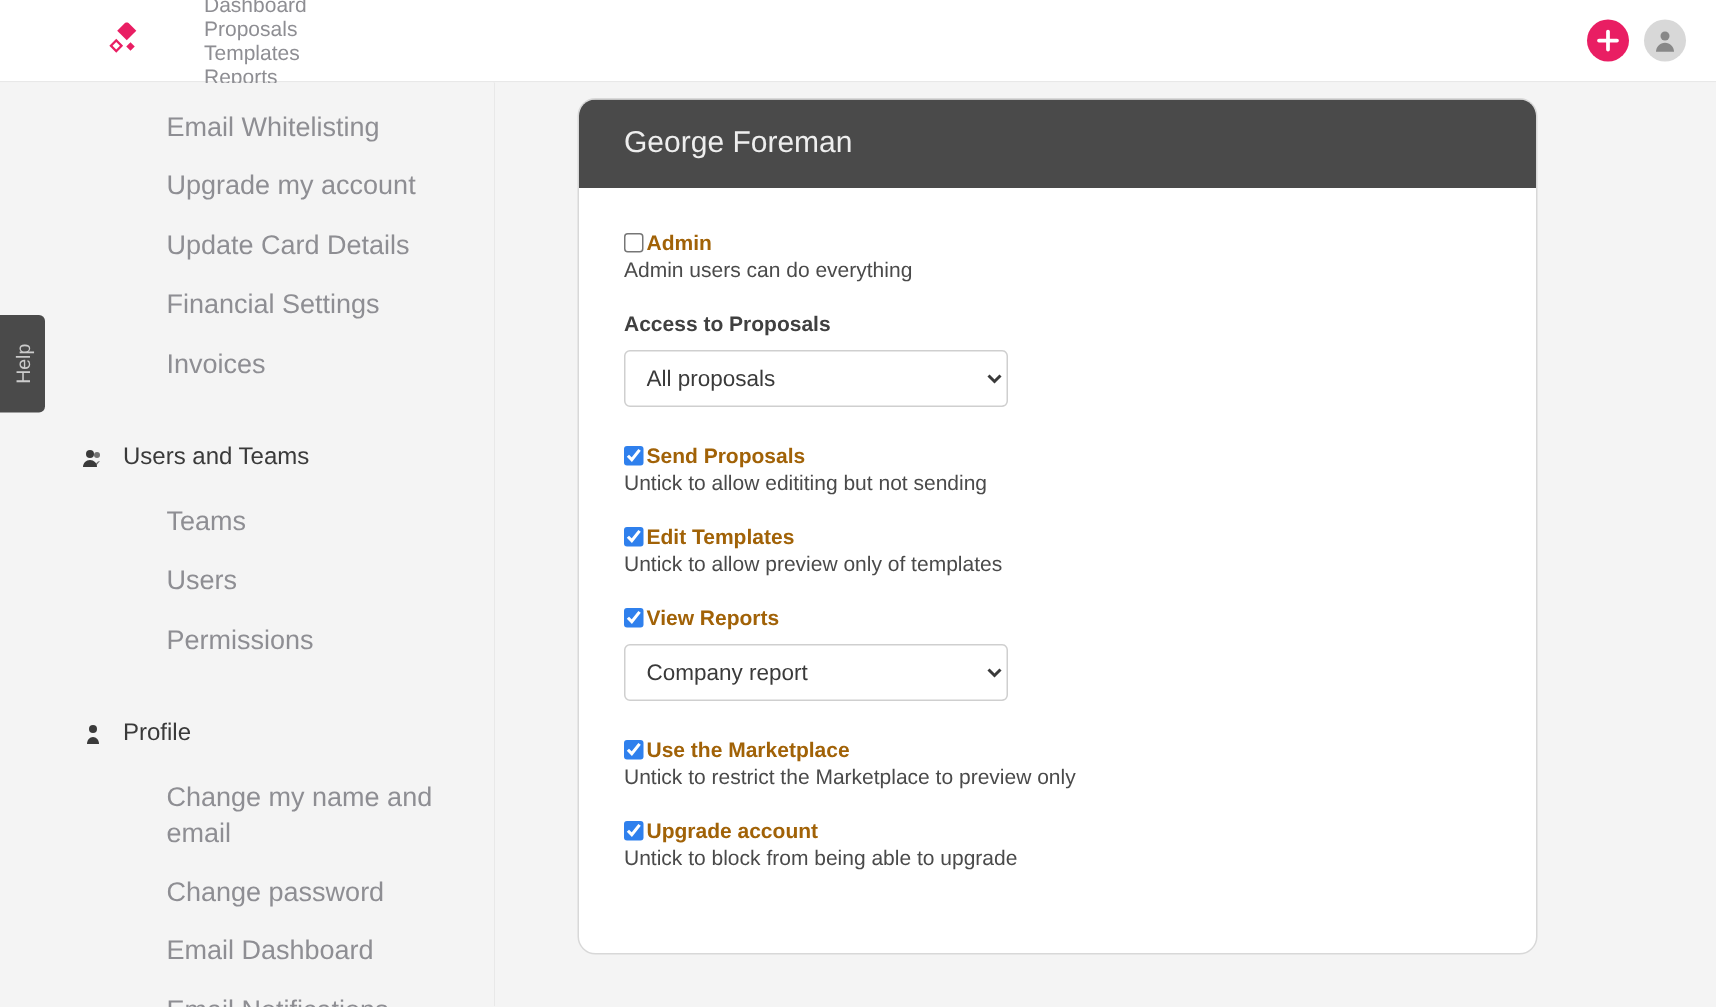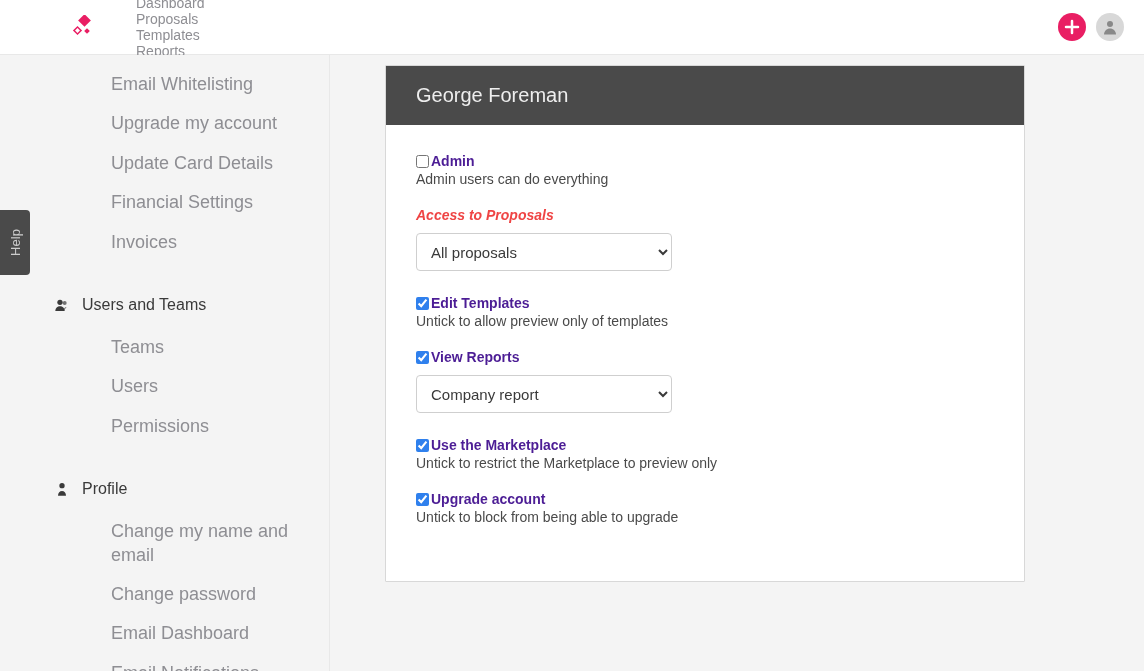"George Foreman" .card { border-radius: 1px -> 12px }
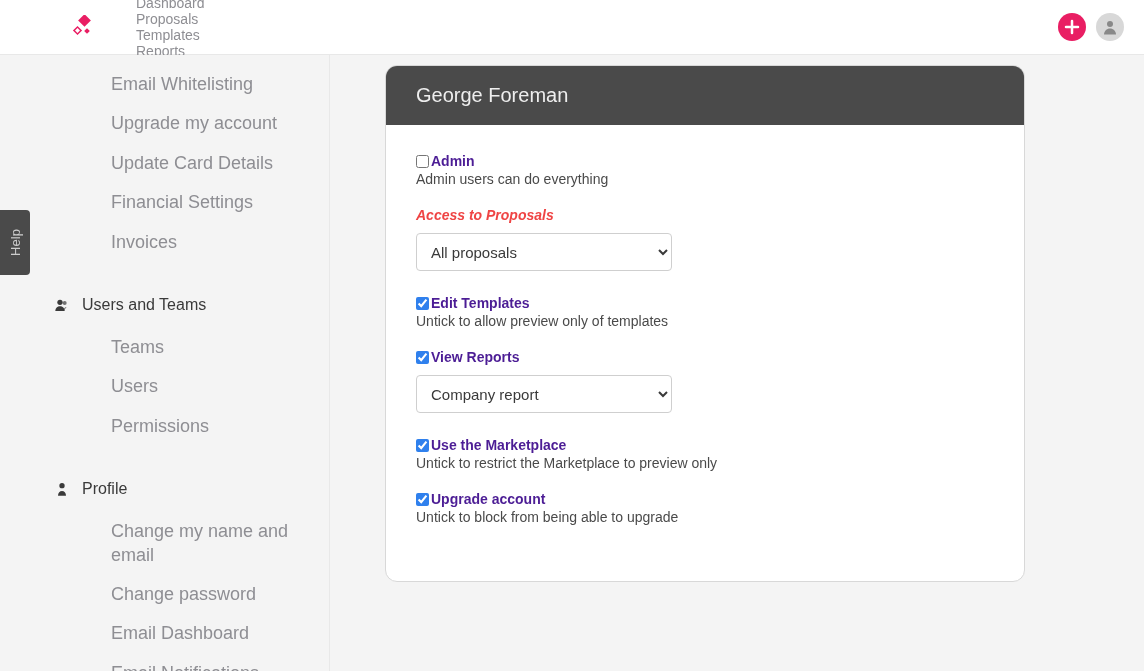"Admin" .perm-label { color: #4c1d95 -> #a16207 }
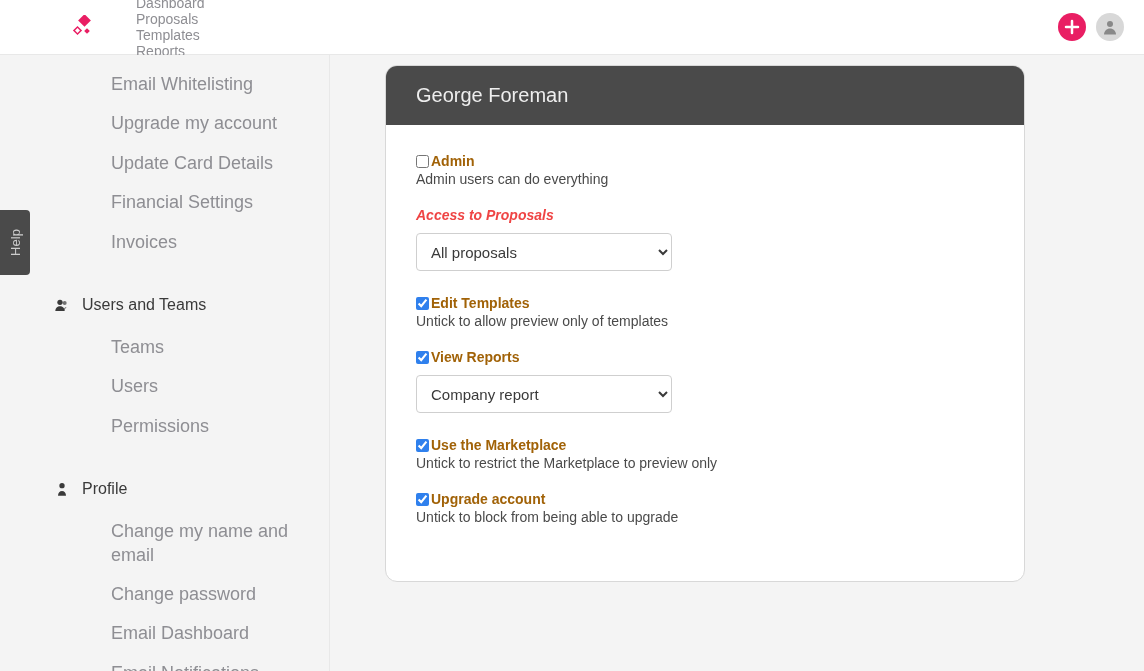"Access to Proposals" .section-label { color: #ef4444 -> #404040; font-style: italic -> none }
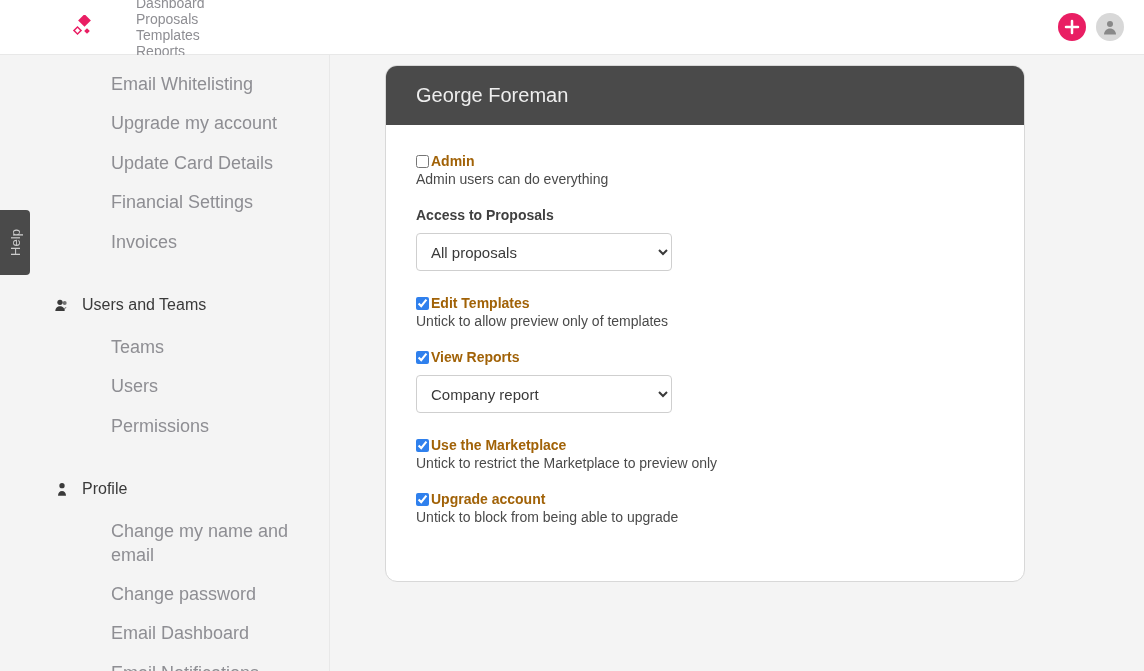"Send Proposals" div.perm-row { html: none -> <div> <div> <input> <span>Send Proposals</span> </div> <div>Untick to allow edititing but not sending</div> </div> }
